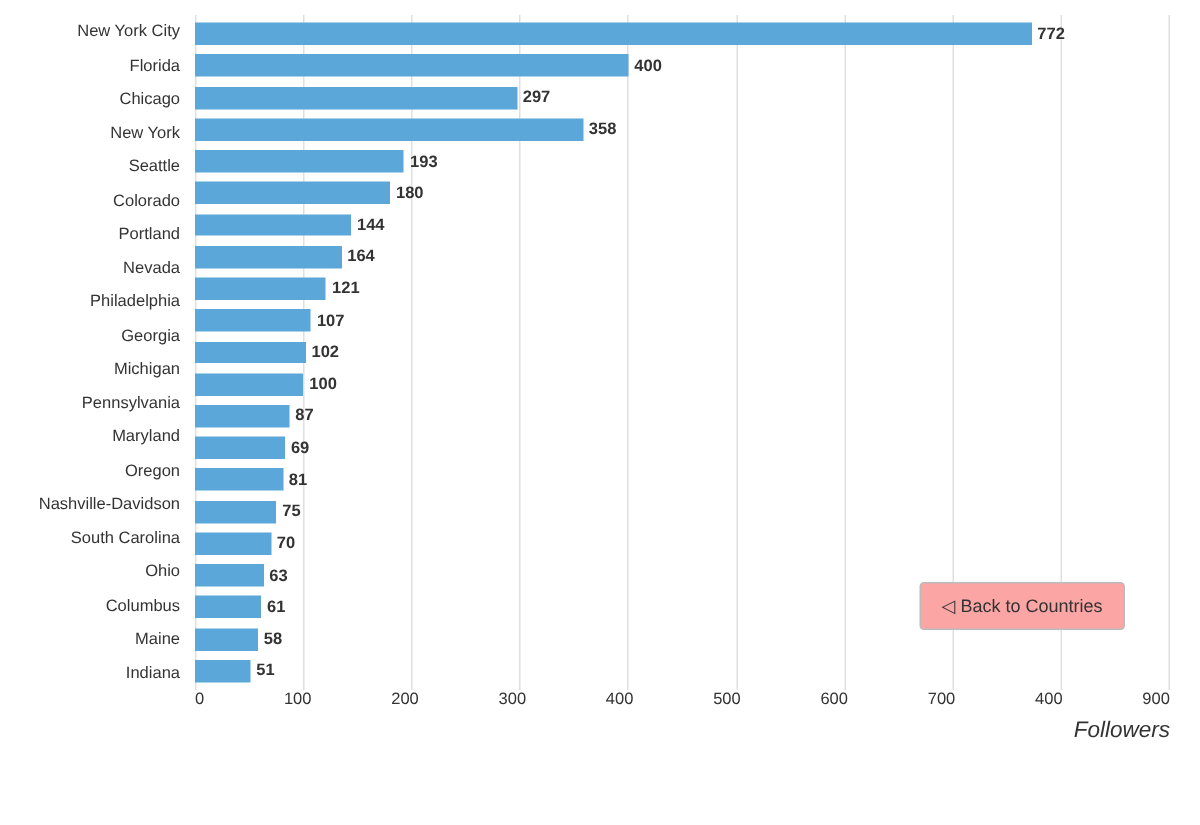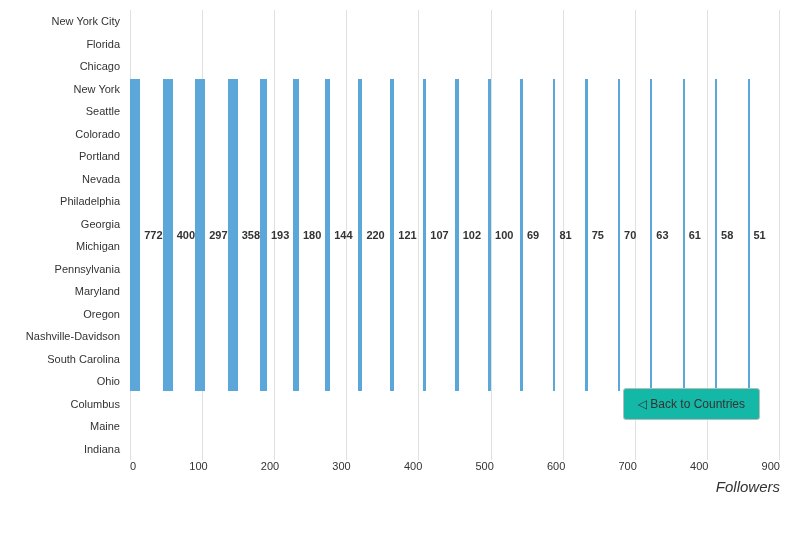"772" .bars-container { flex-direction: row -> column; justify-content: center -> flex-start }
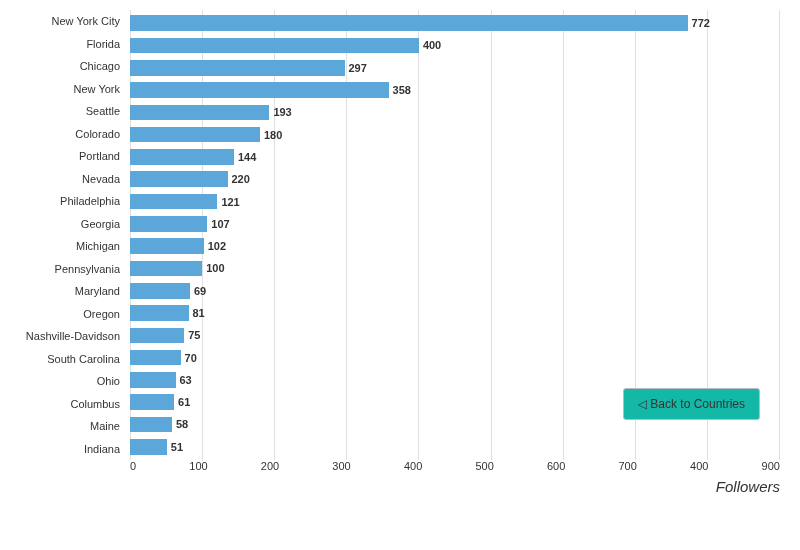"220" span.bar-label { text: 220 -> 164 }
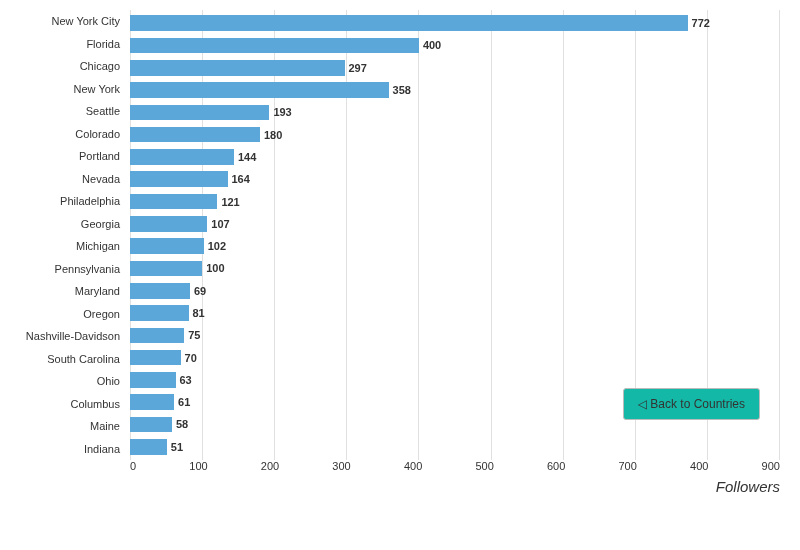"87" div.bar-row { html: none -> <div> <div></div> <span>87</span> </div> }
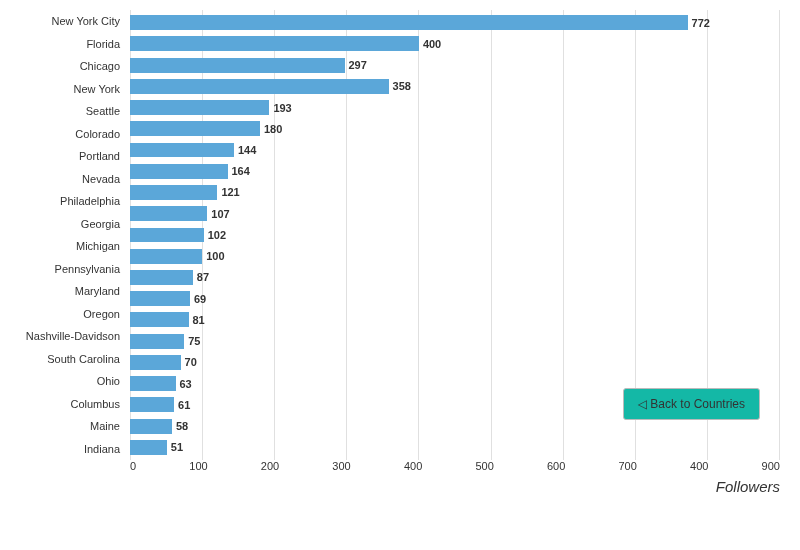"◁ Back to Countries" .back-button { background: #14b8a6 -> #fca5a5; right: 20px -> 30px }
